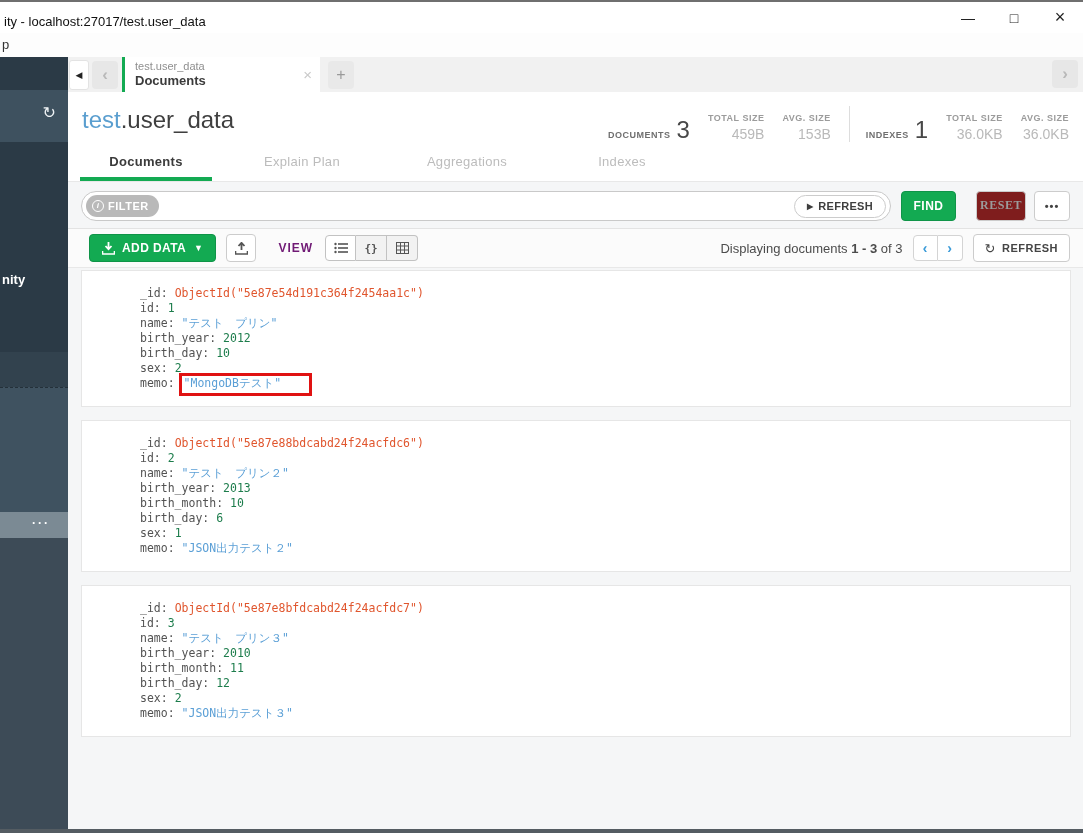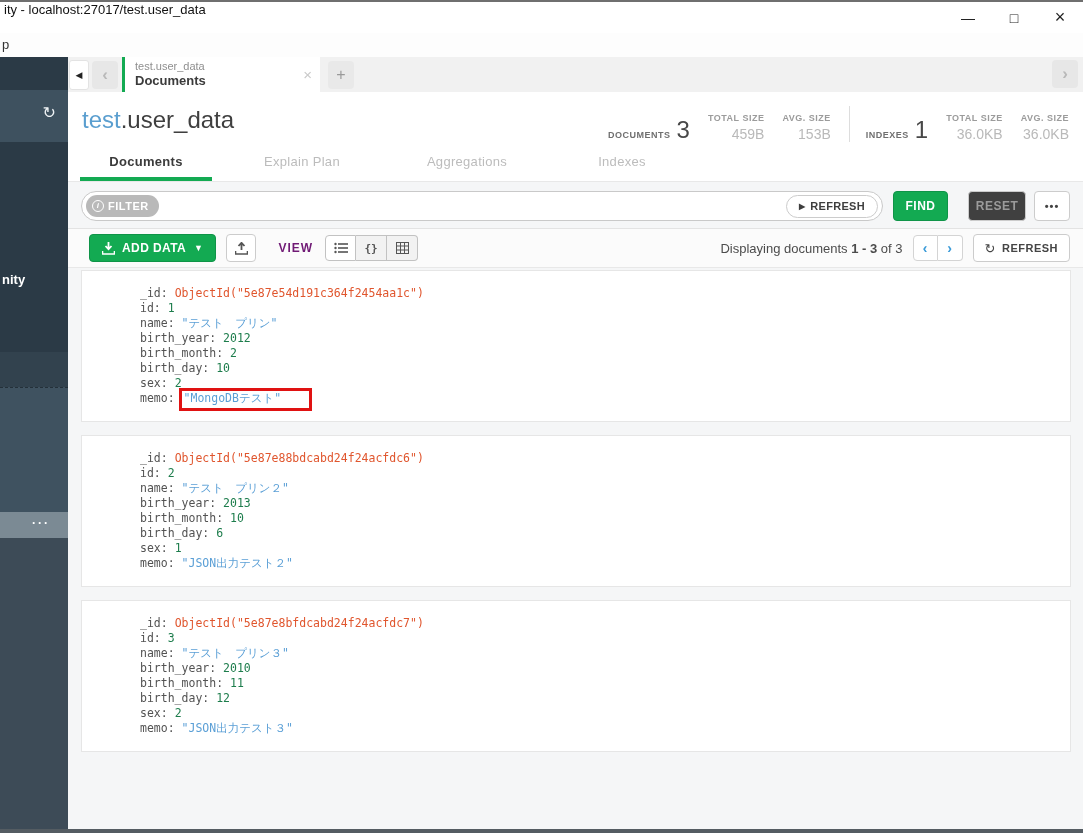"ity - localhost:27017/test.user_data" .title-text { top: 0 -> 12px }
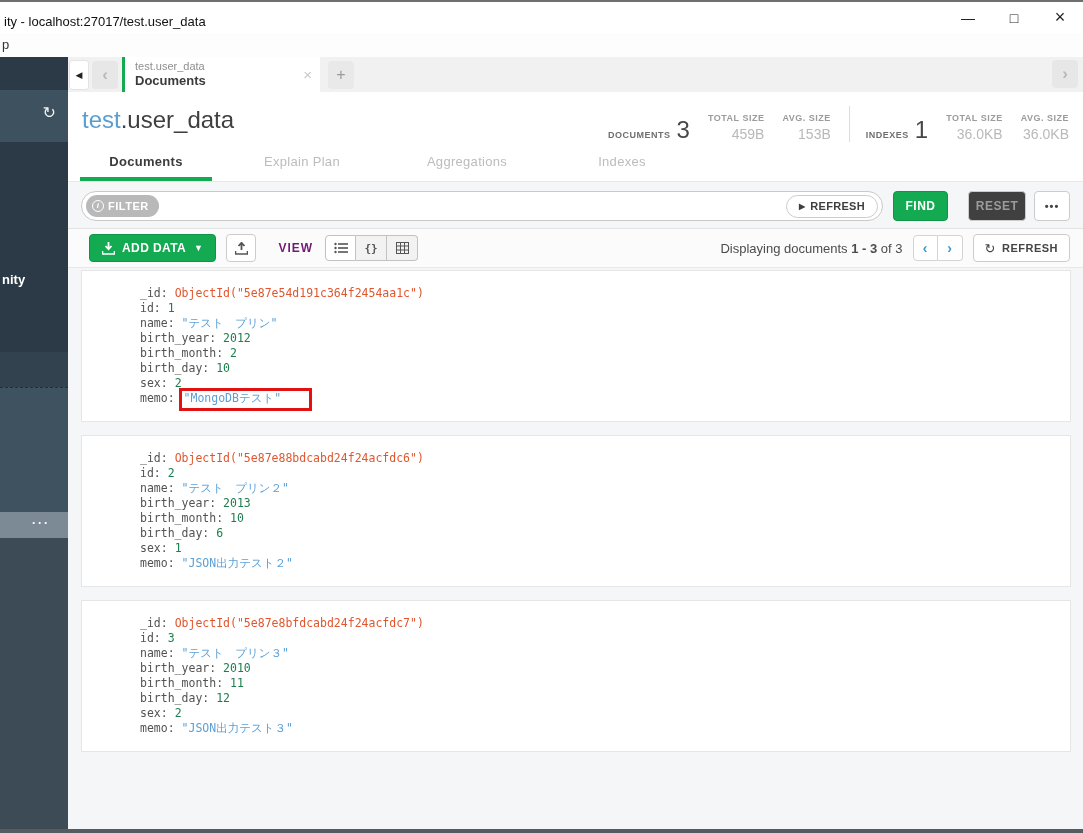"RESET" .btn-reset { background: #404040 -> #7f1d1d; font-family: none -> Liberation Serif, serif; width: 58px -> 50px }
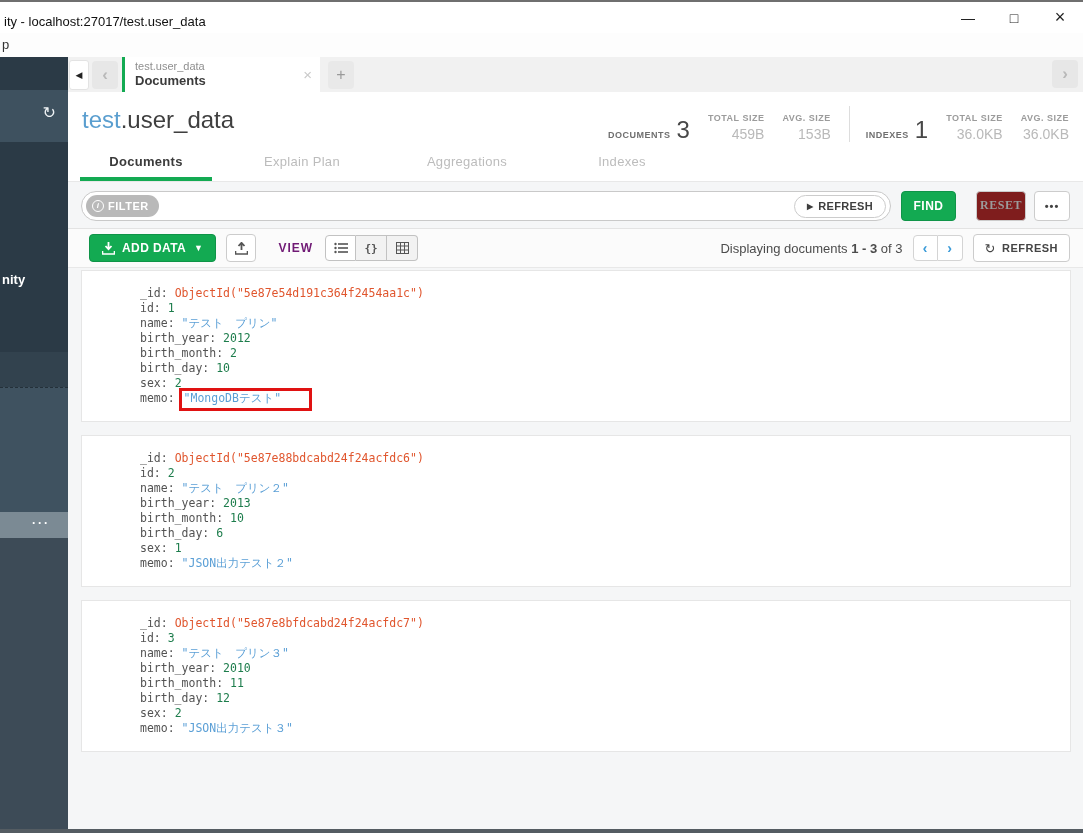"birth_month: 2" div.doc-line { html: <div><span>birth_month: </span><span>2</span></div> -> none }
